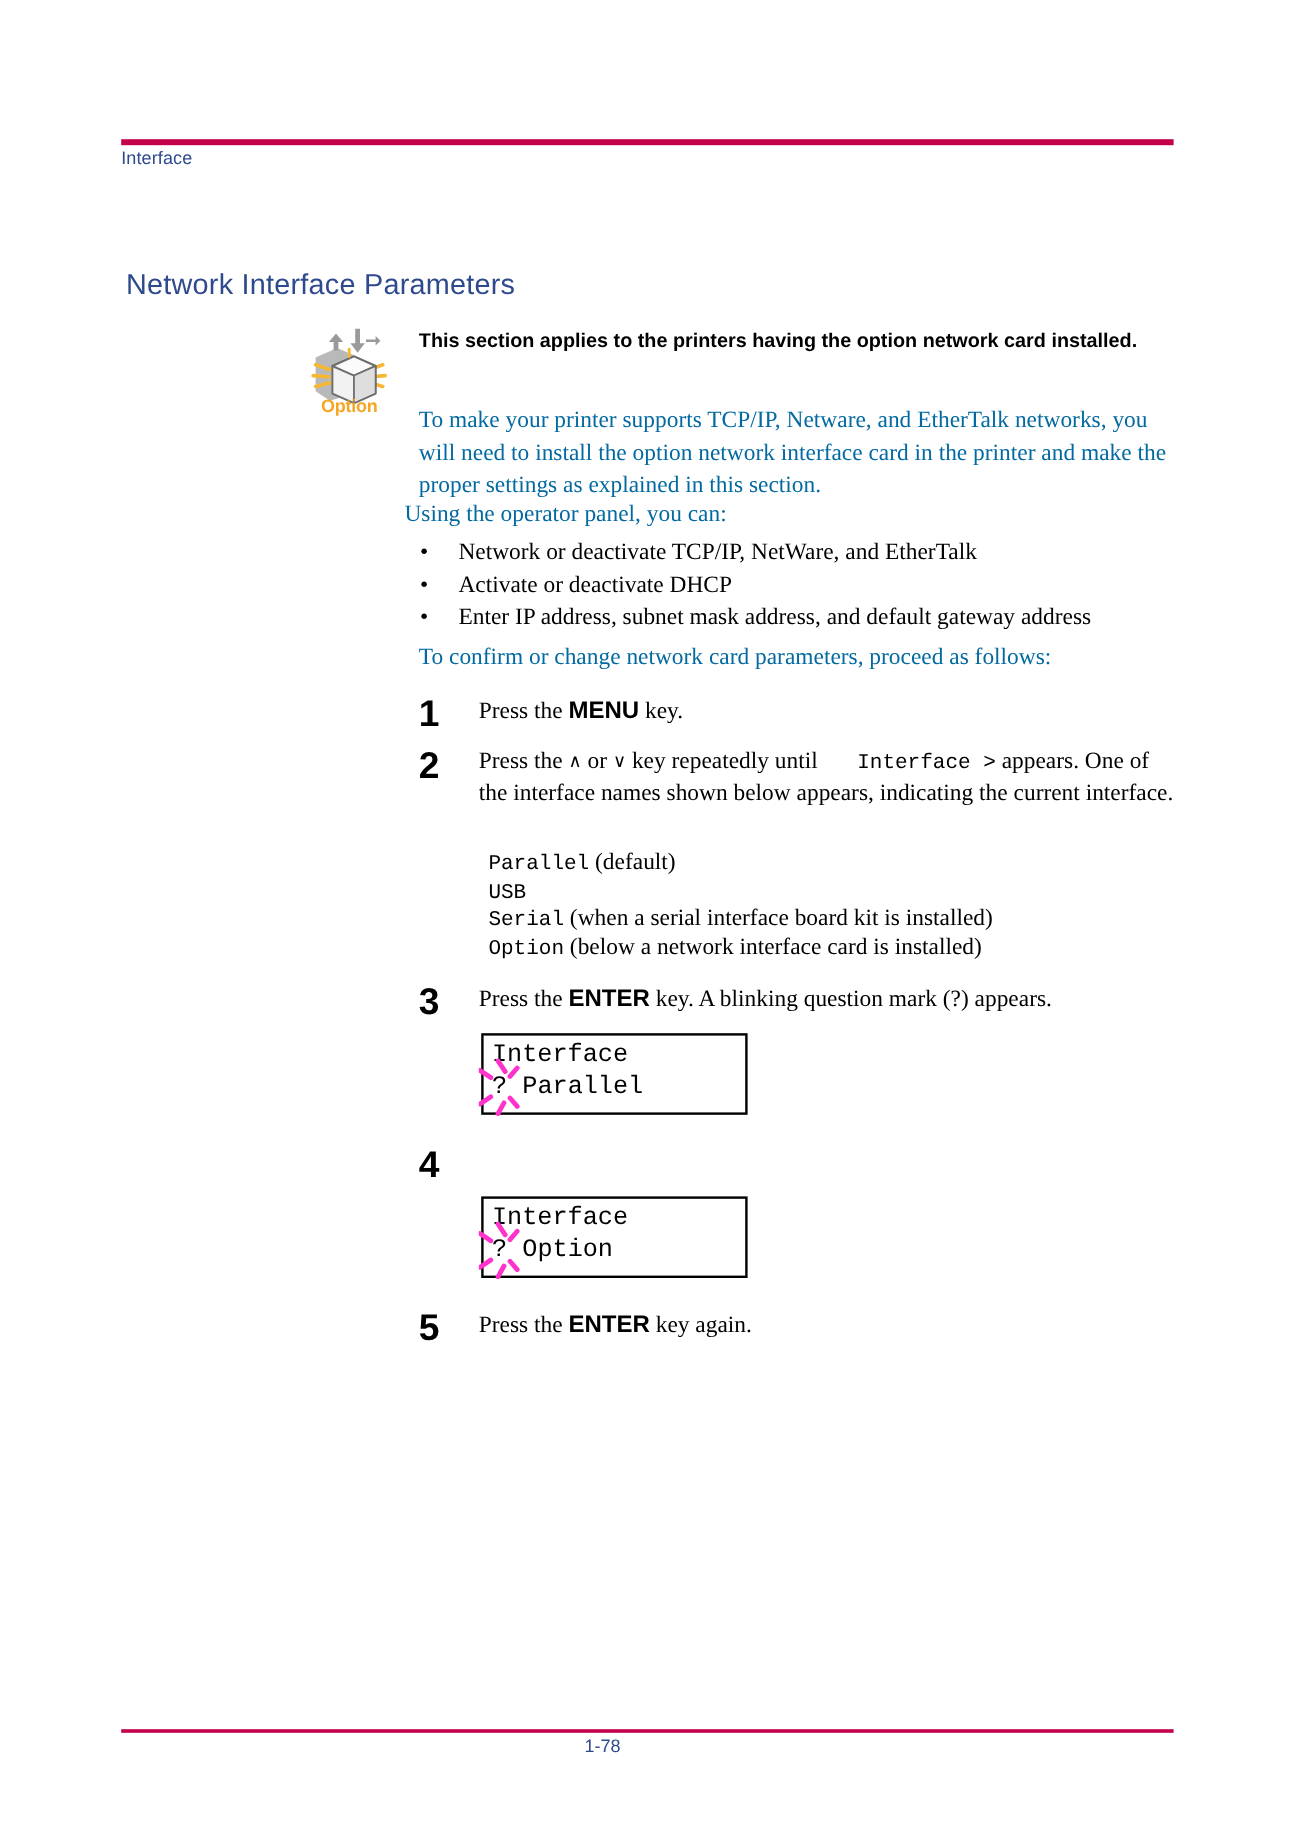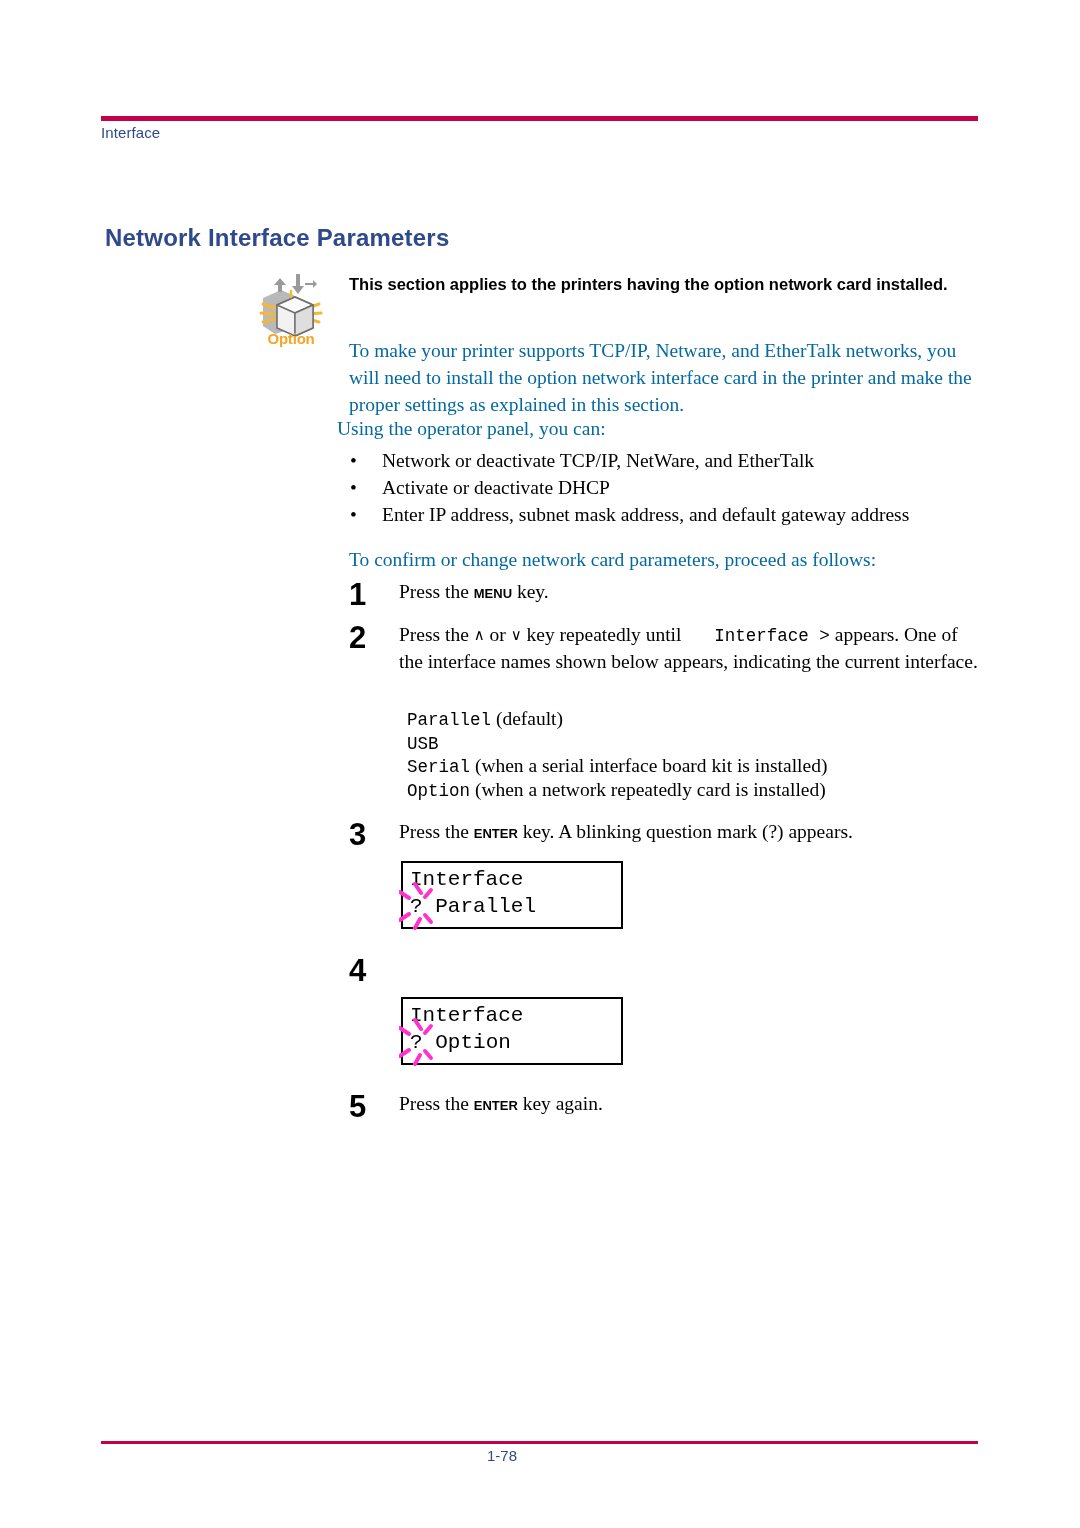"Network Interface Parameters" .section-title { font-weight: bold -> normal }
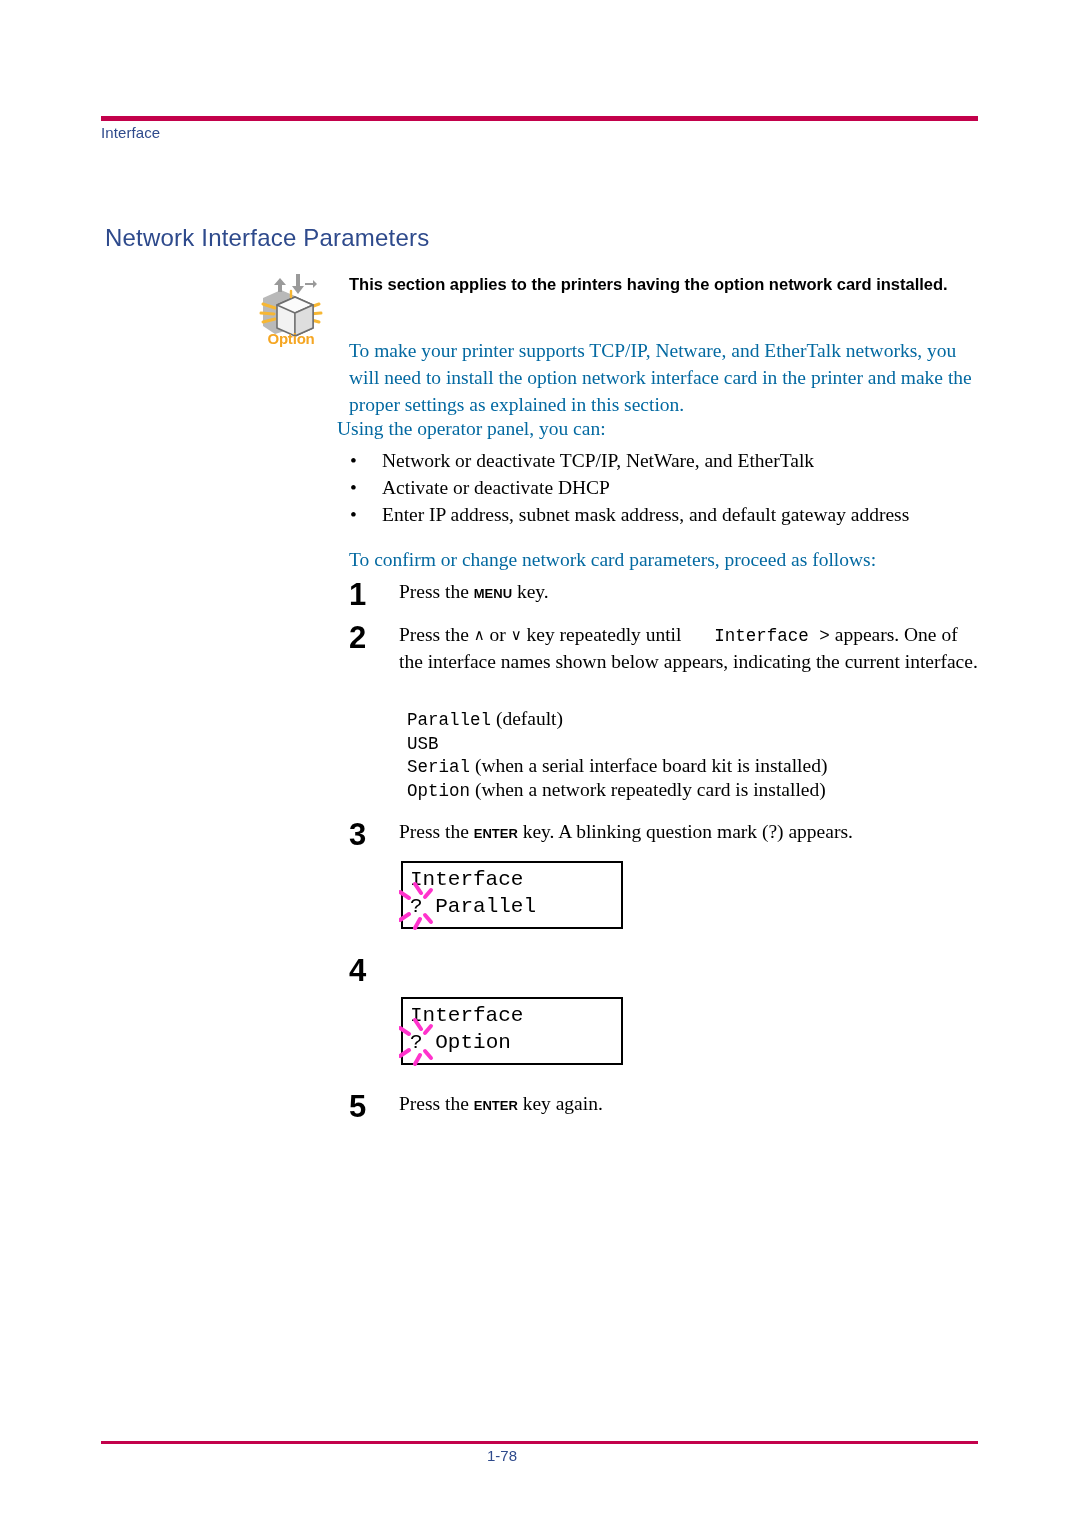"To confirm or change network" .p-confirm { margin-top: 12px -> none }
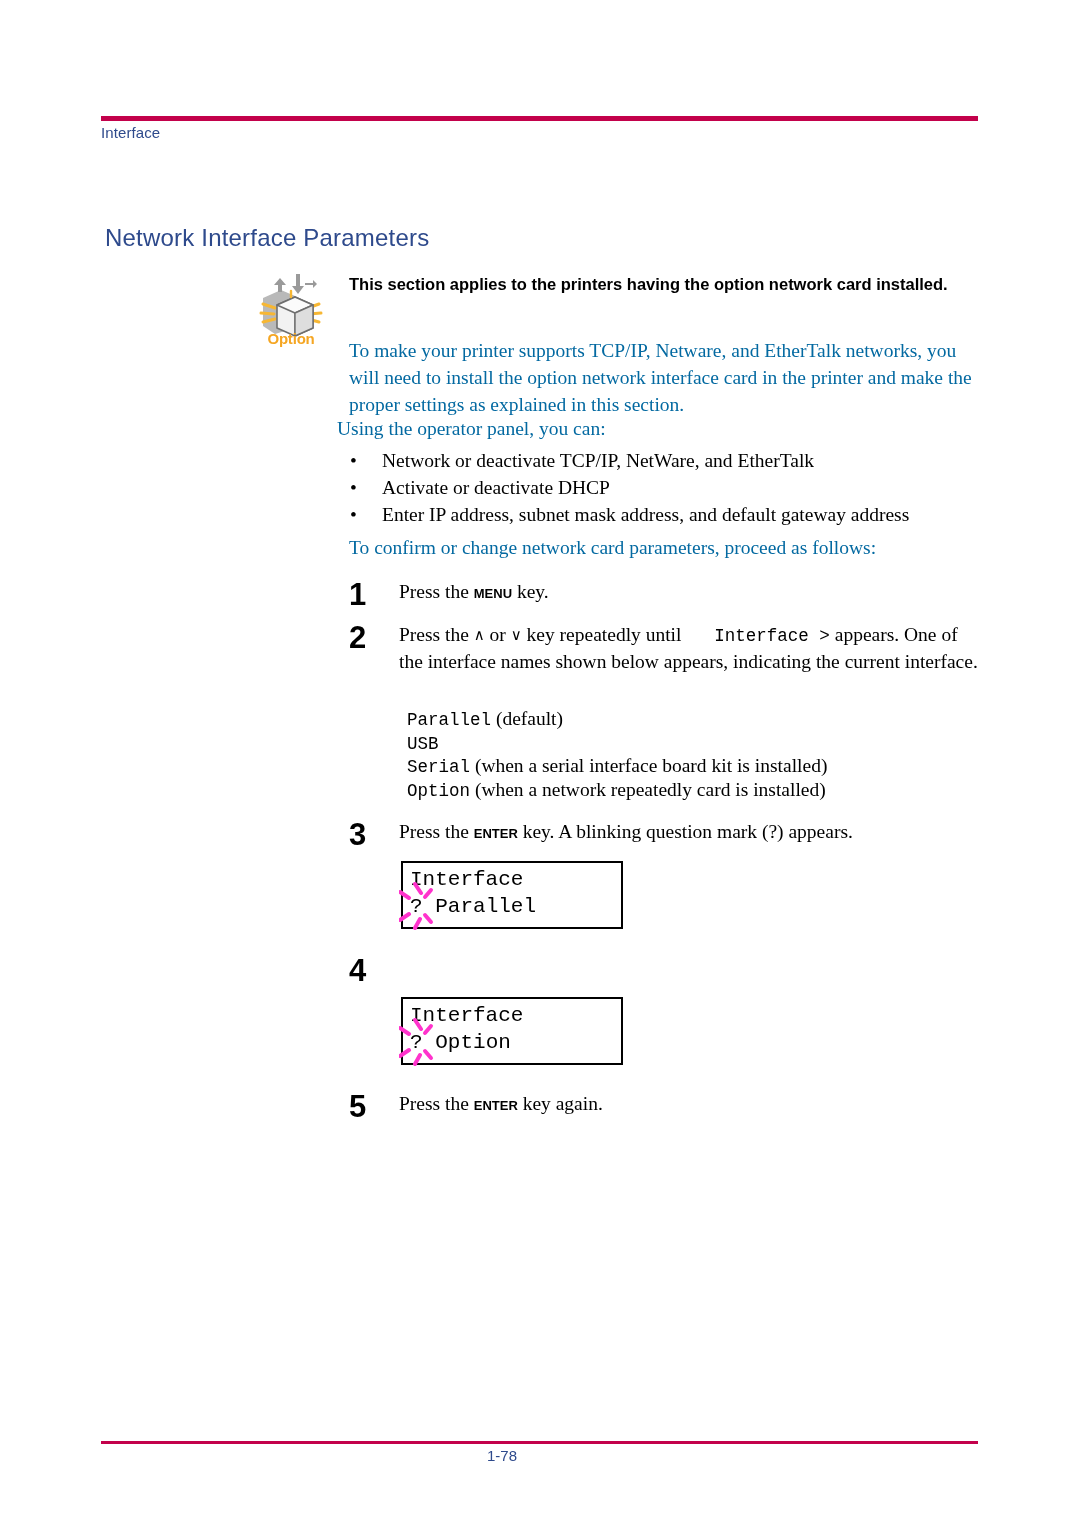"MENU" .kbd { font-size: 13px -> 20px }
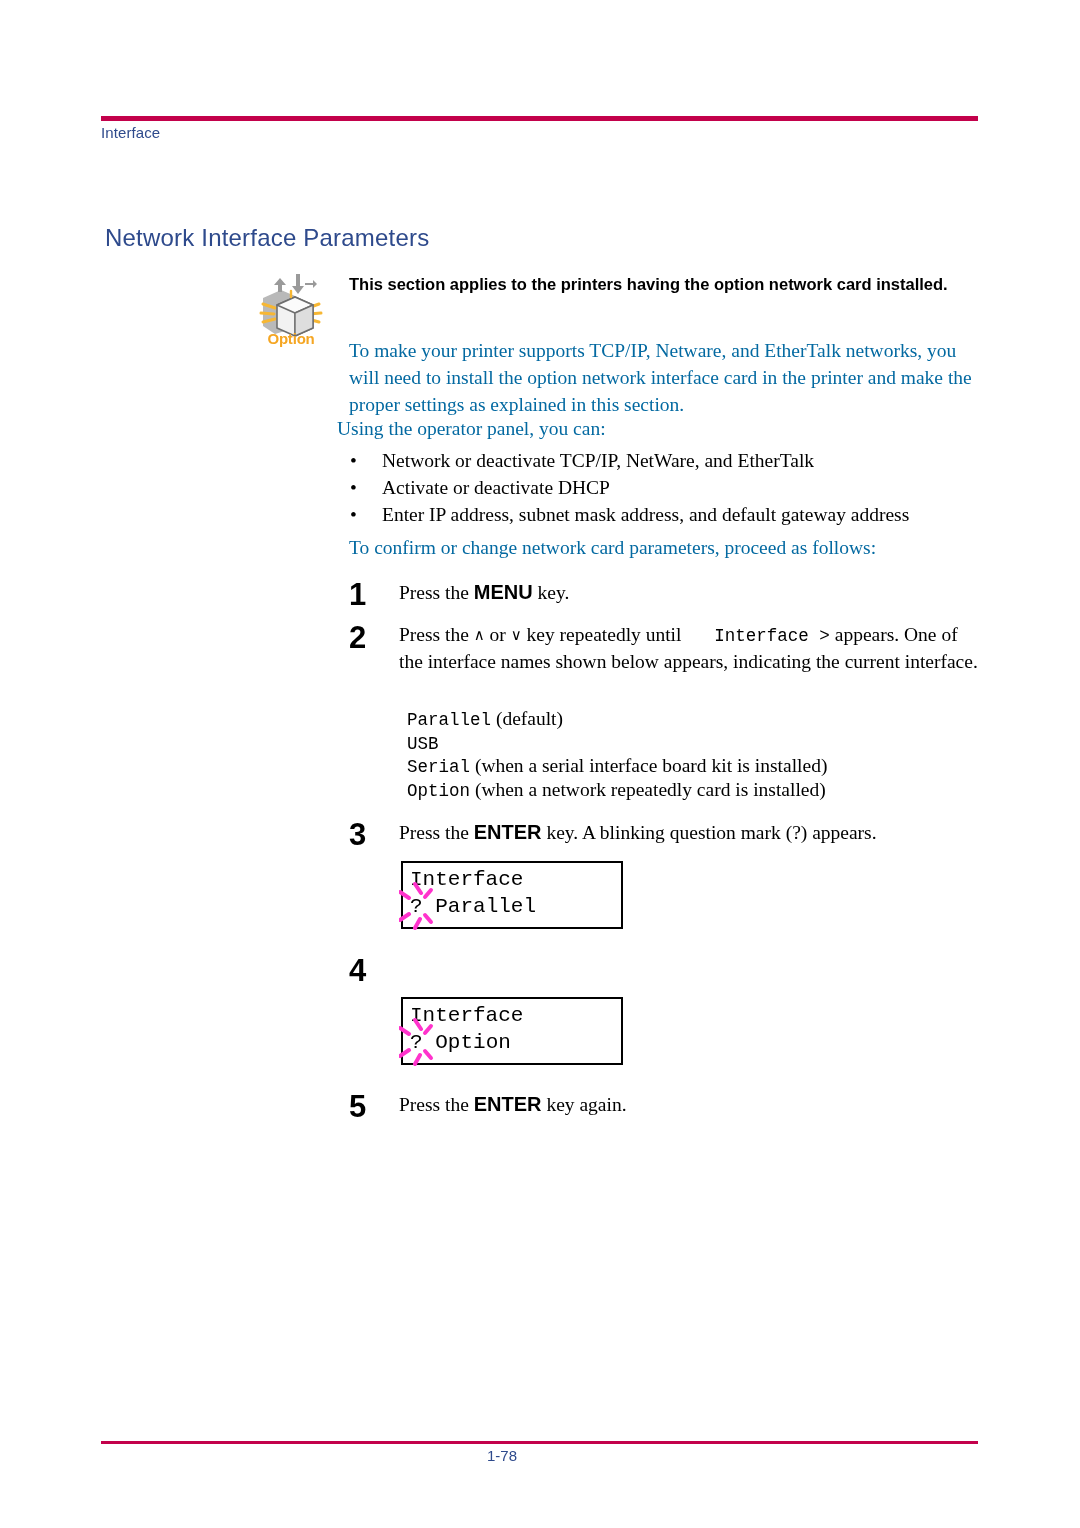"(when a network repeatedly card" span { text: when a network repeatedly -> below a network interface }
